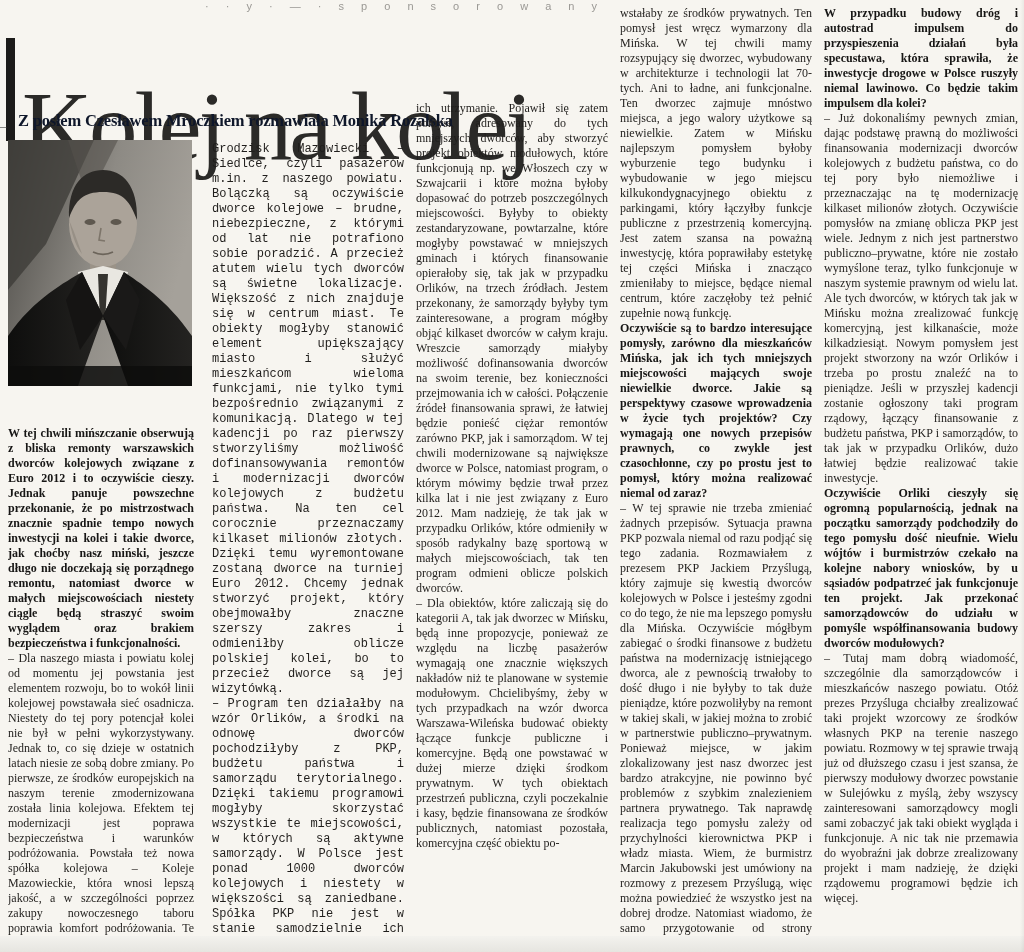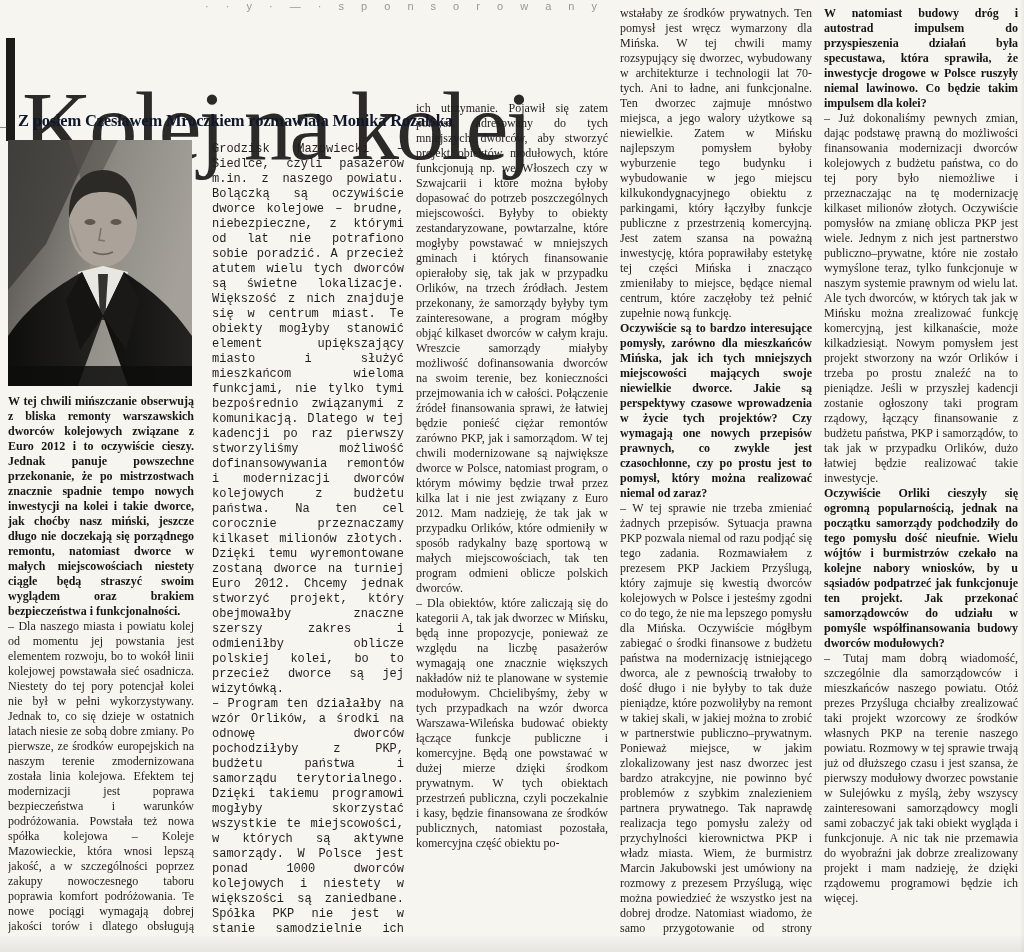"W natomiast budowy dróg i" p.blk { text: natomiast -> przypadku }
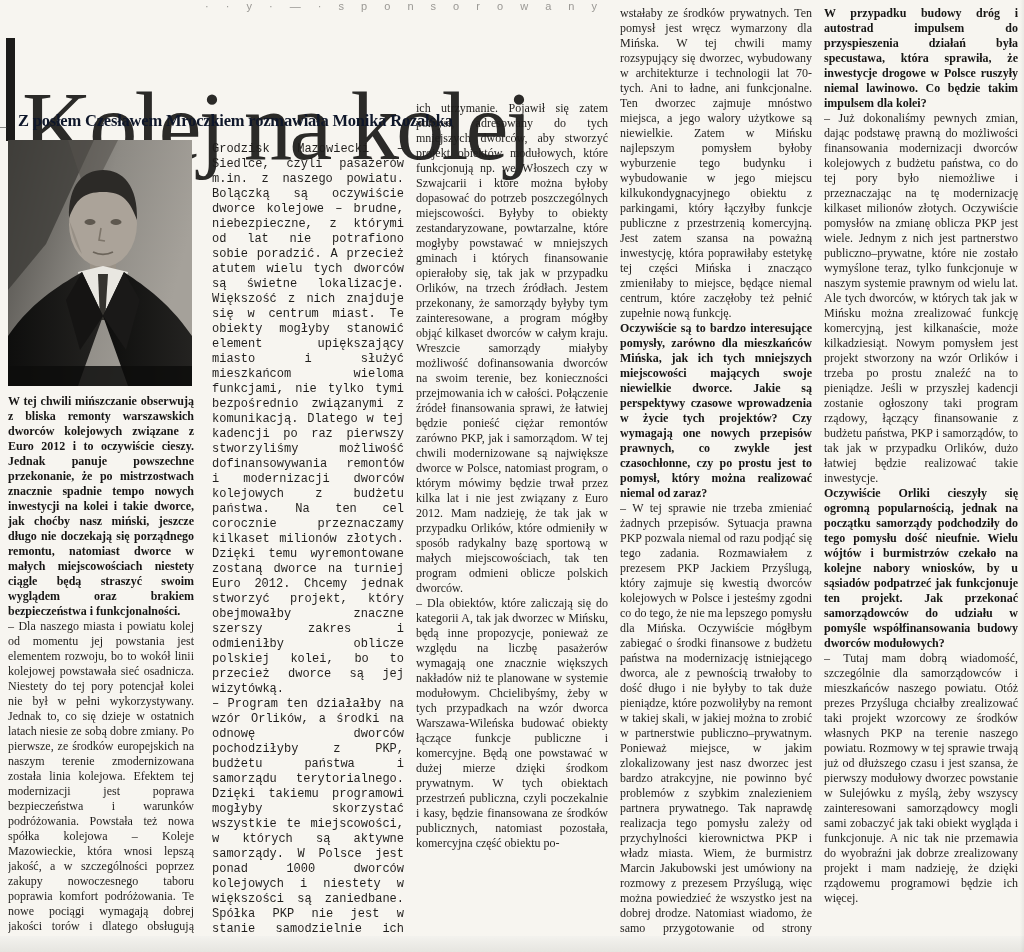"W tej chwili mińszczanie obserwują" .col p.lead { margin-top: none -> 32px }
